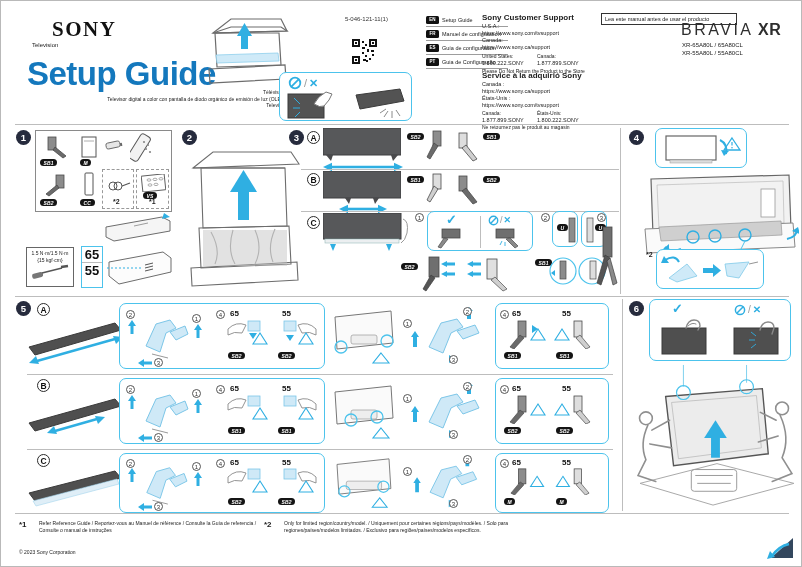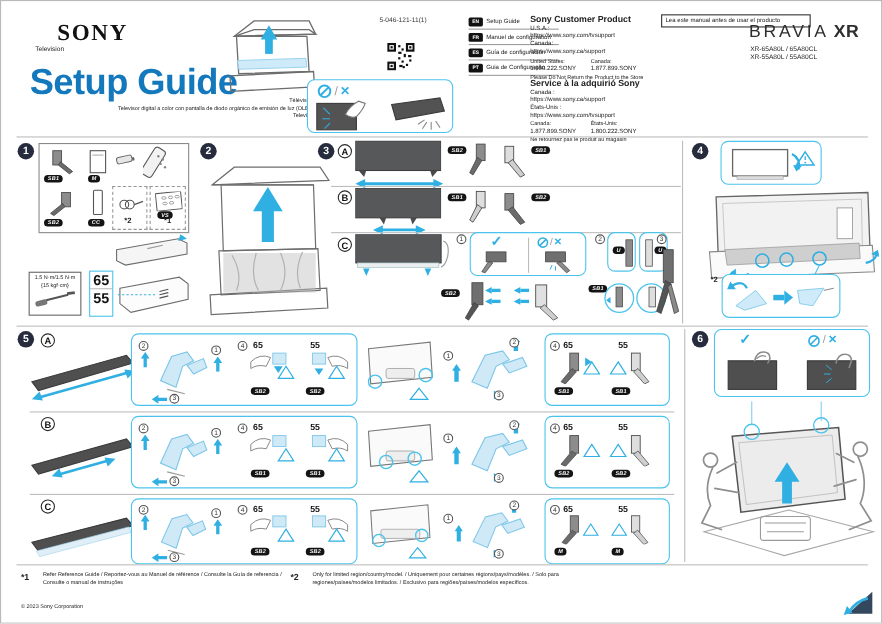"Sony Customer Product" div.t8 { text: Product -> Support }
